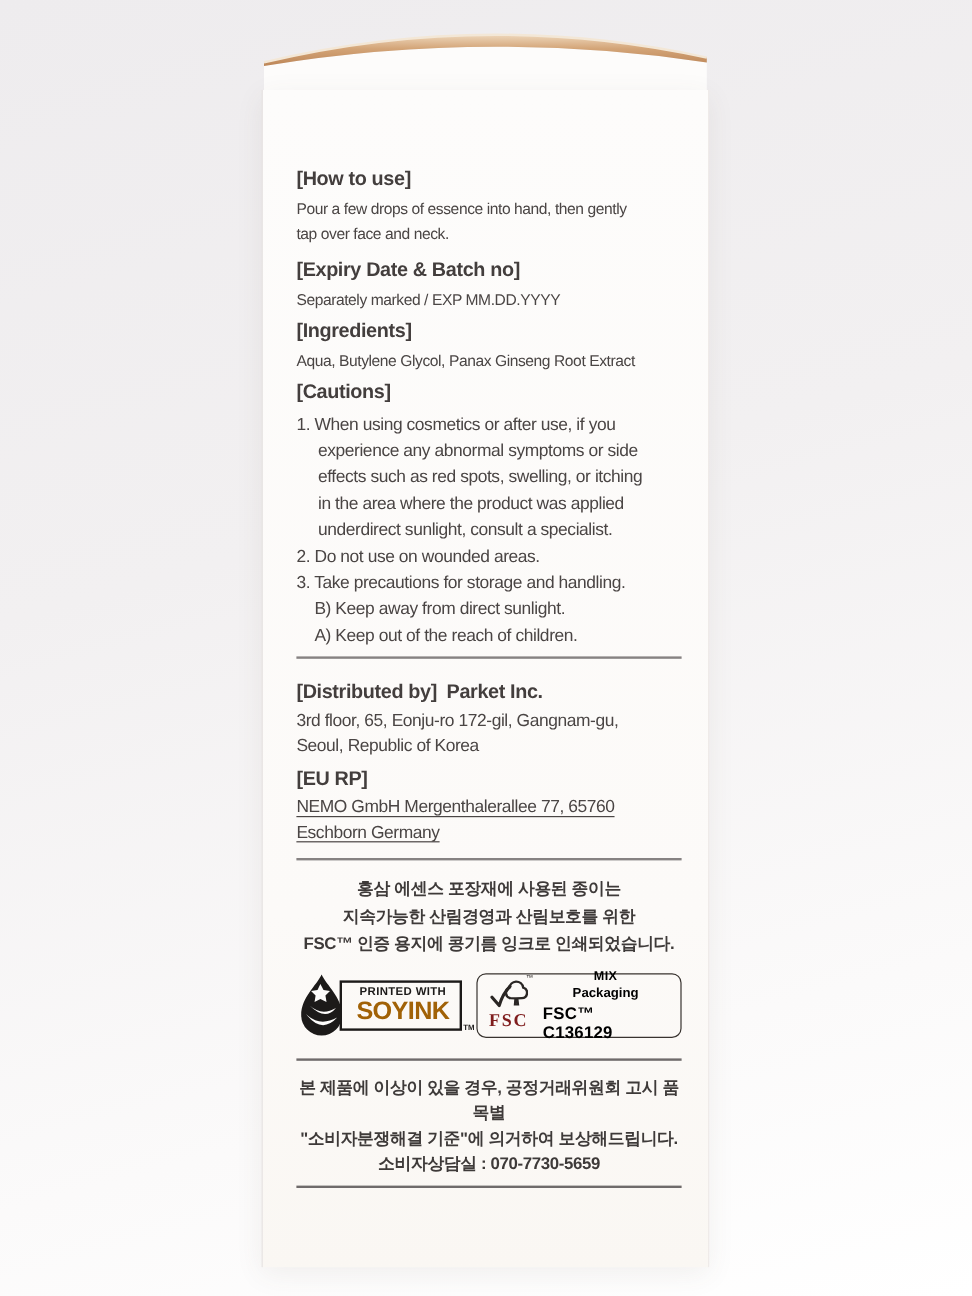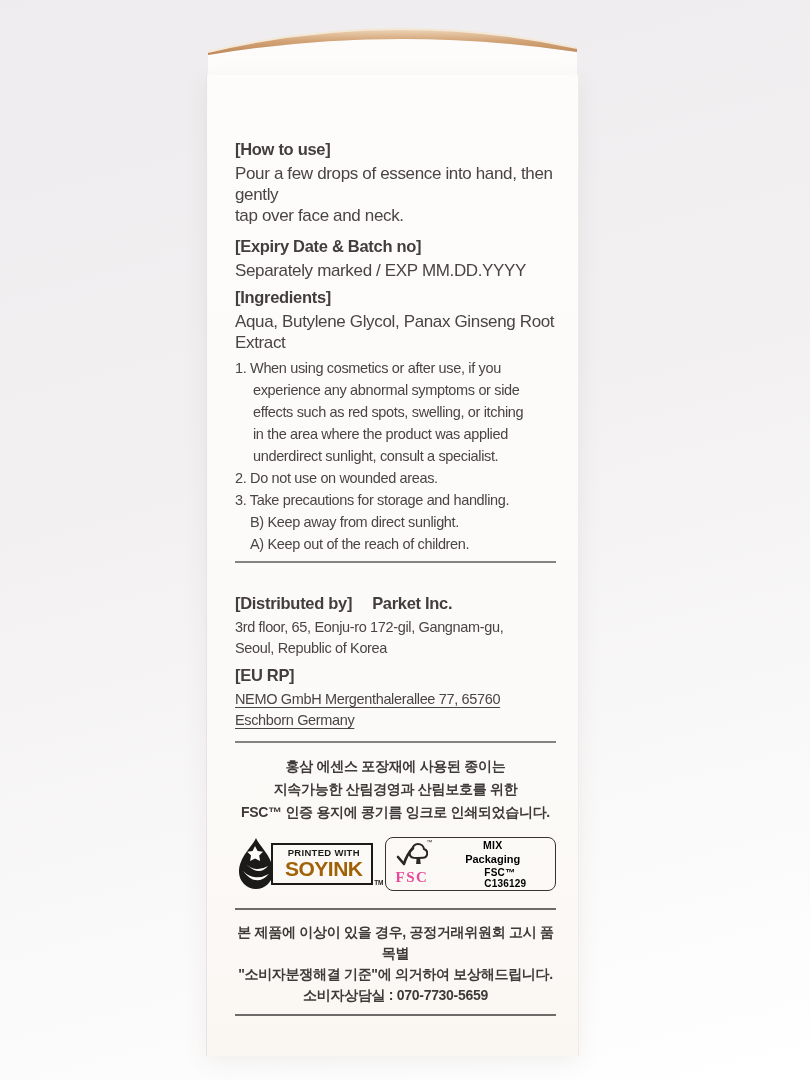"[How to use]" .box { left: 206px -> 218px }
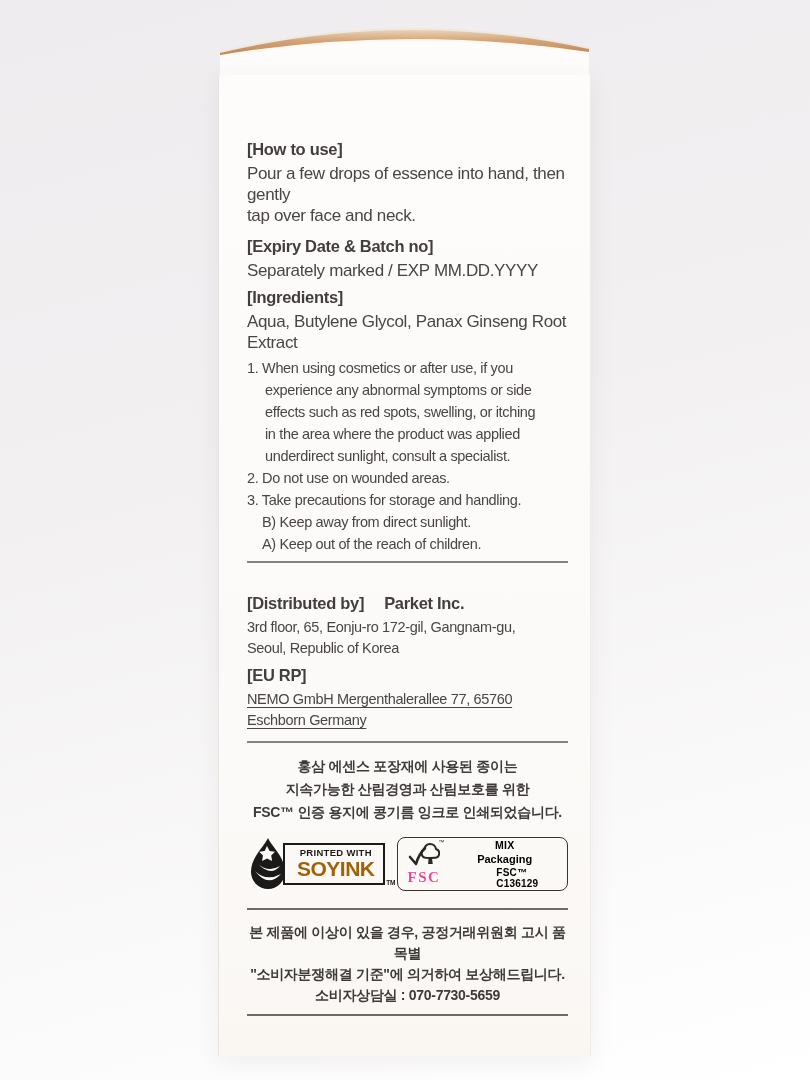"Pour a few drops of" .sec-body { font-size: 17px -> 13px }
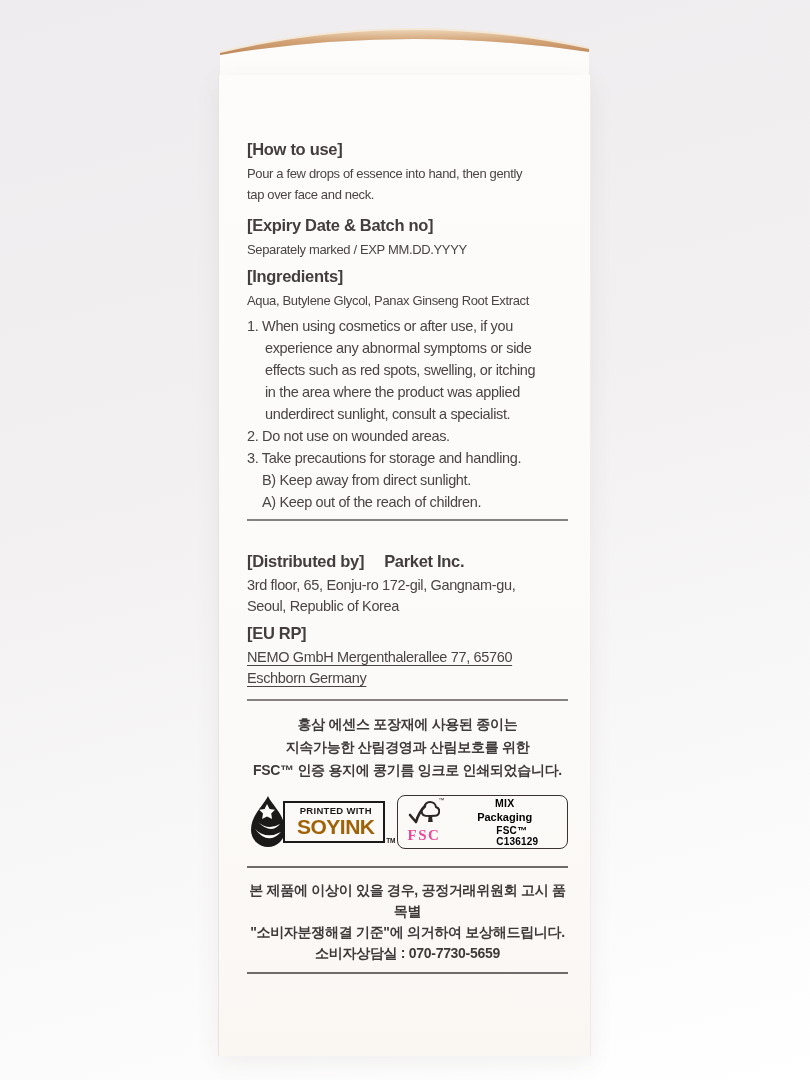"[Cautions]" div.sec-heading { html: none -> <div>[Cautions]</div> }
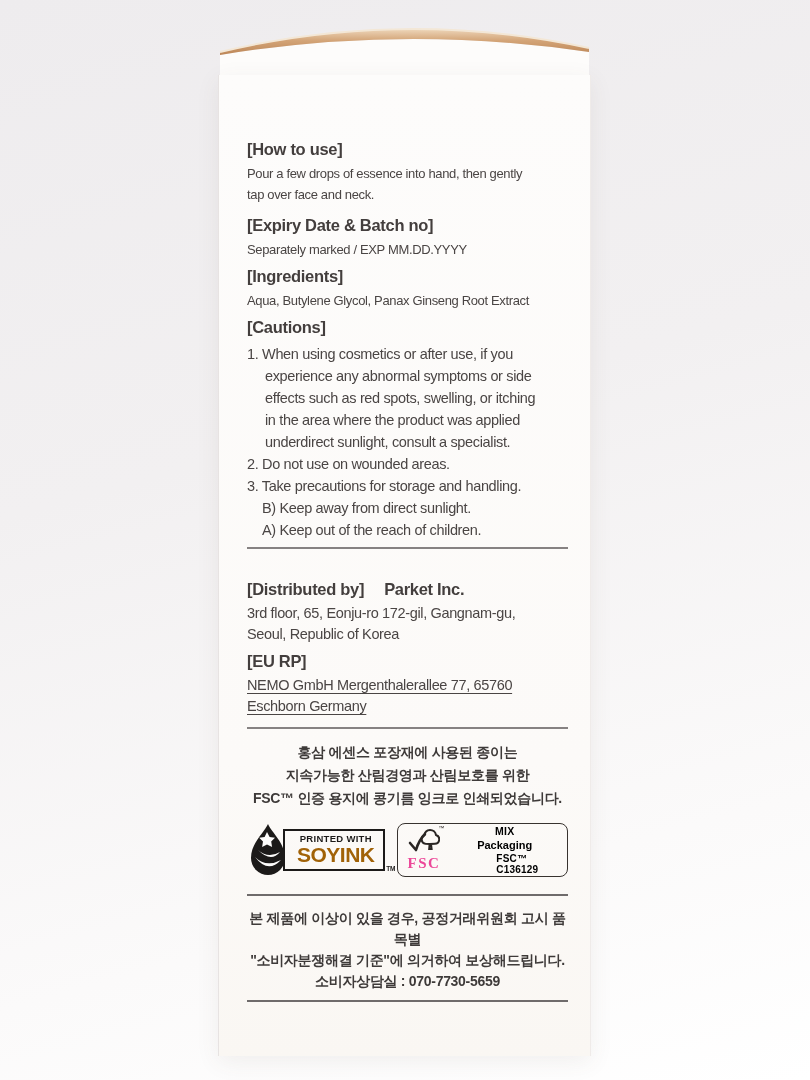"[Distributed by]" .dist-line { gap: 20px -> 8px; margin-top: 28px -> 16px }
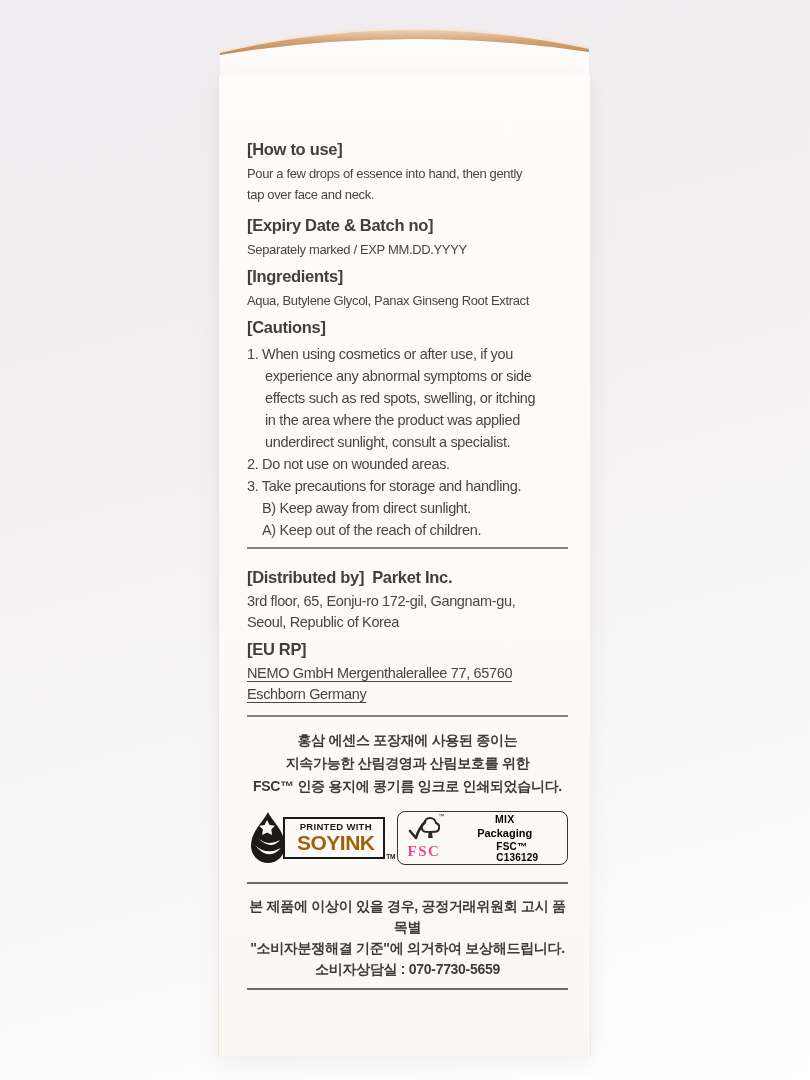"FSC" .fsc-acronym { color: #ec4899 -> #7f1d1d }
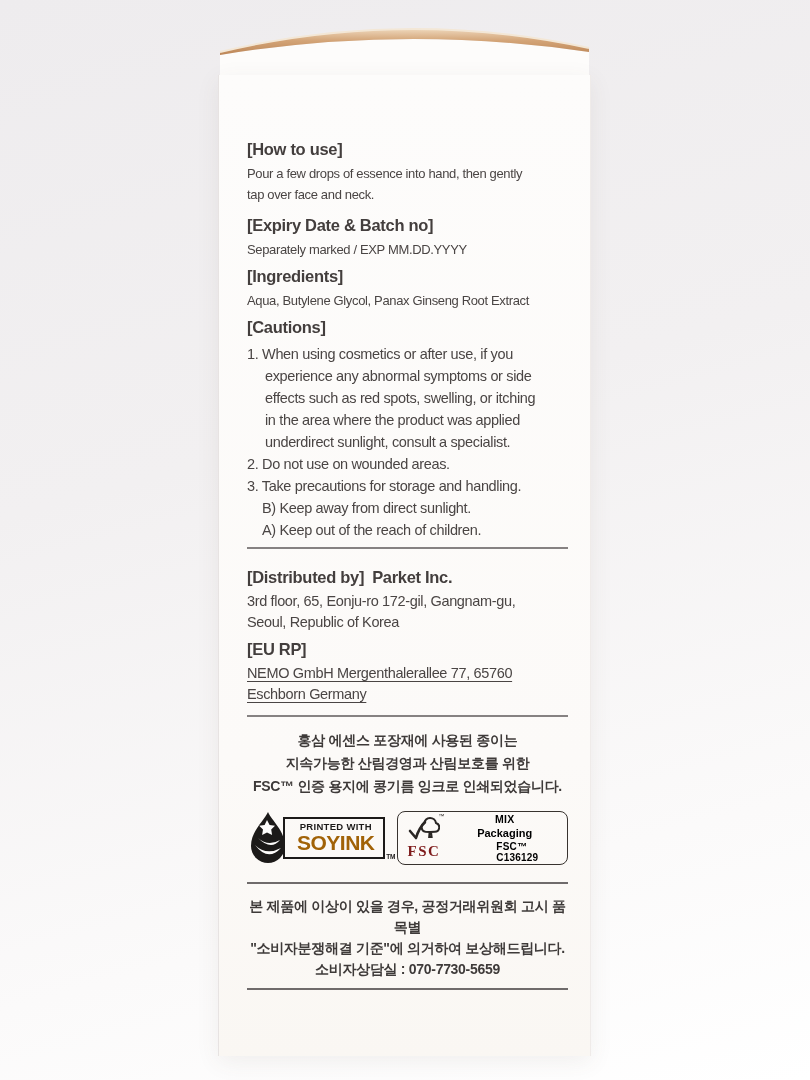"FSC™ C136129" .fsc-license { font-size: 10px -> 14px; margin-left: 44px -> none }
